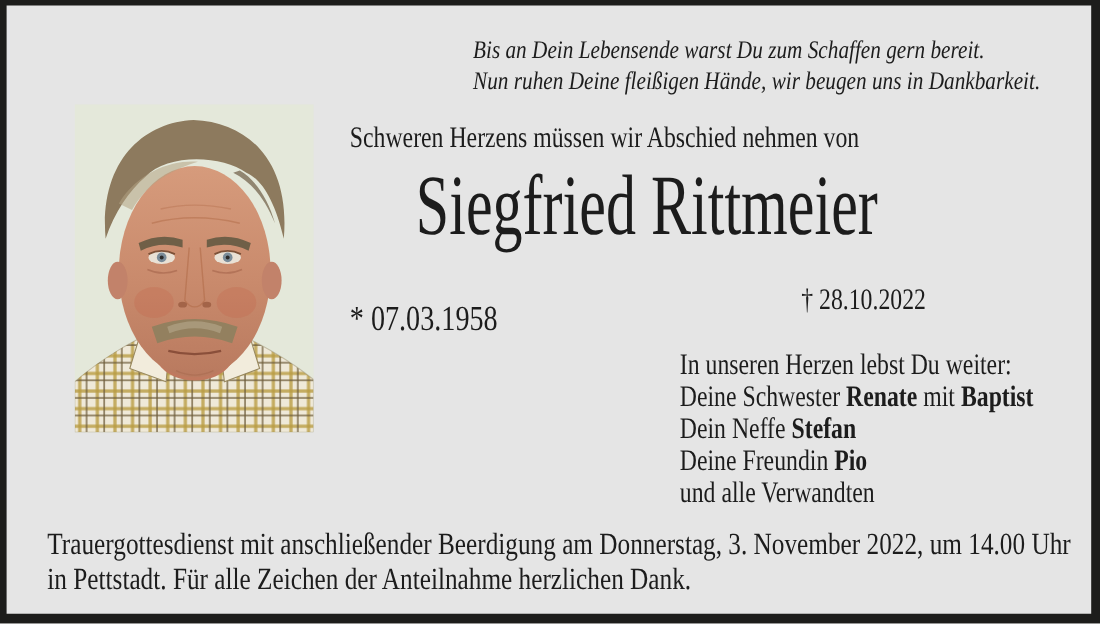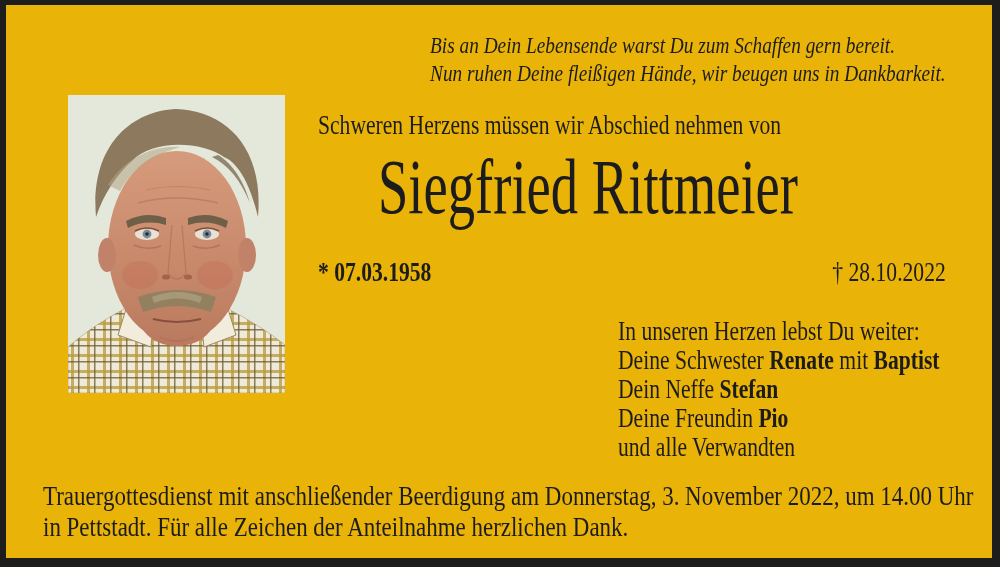"Bis an Dein Lebensende warst" .page { background: #eab308 -> #e5e5e5 }
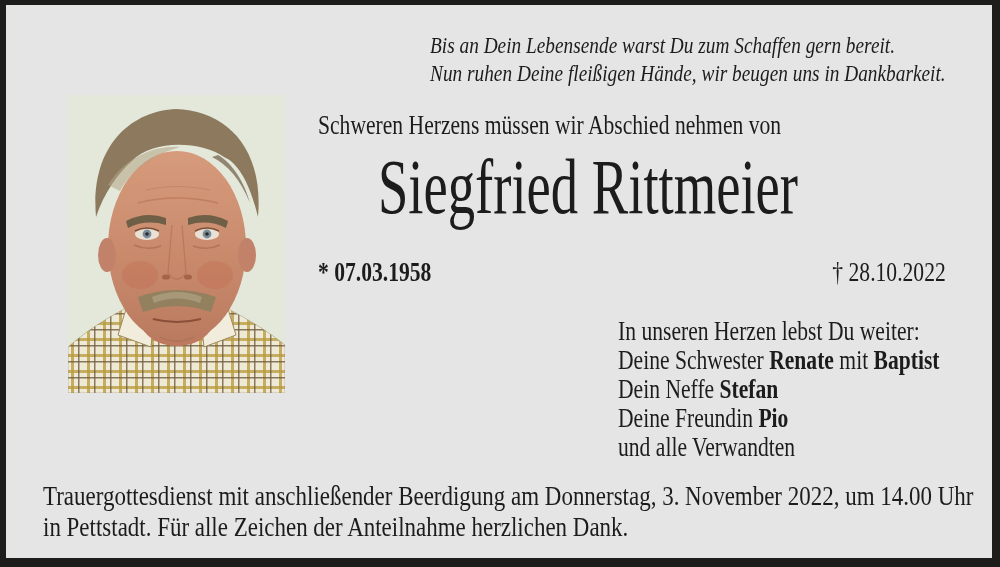"* 07.03.1958" .birth { font-size: 27px -> 32px; font-weight: bold -> none; top: 257px -> 271px }
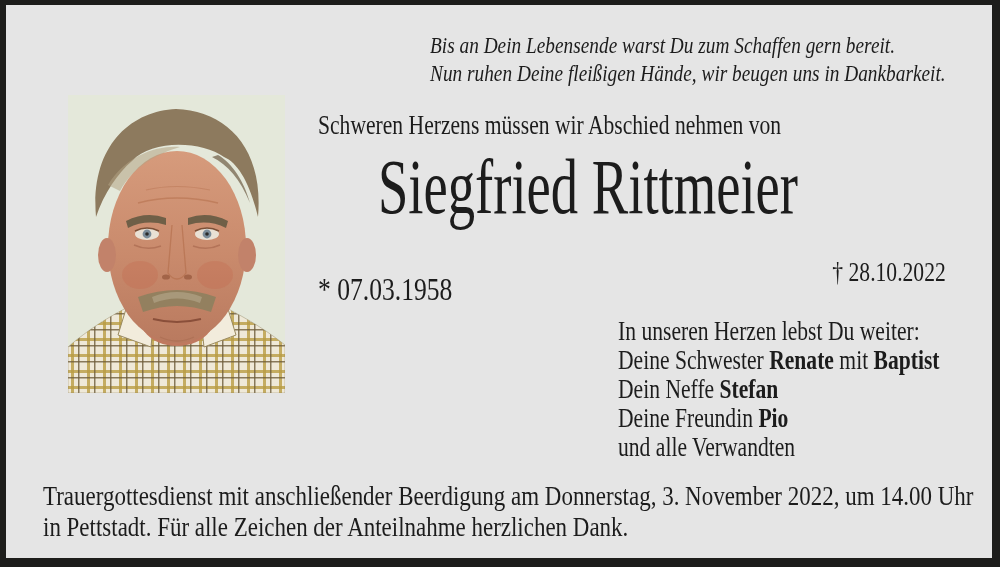"† 28.10.2022" .death { text-align: right -> left }
